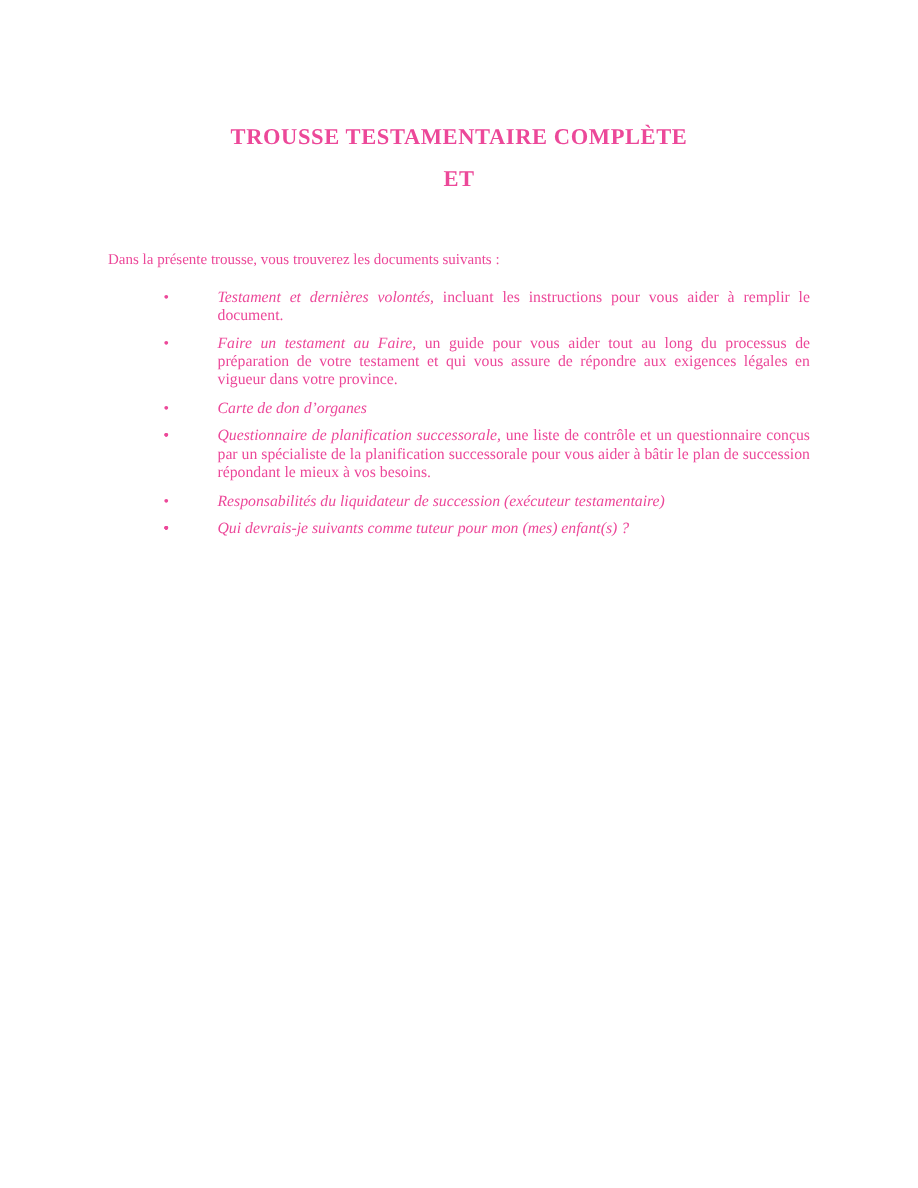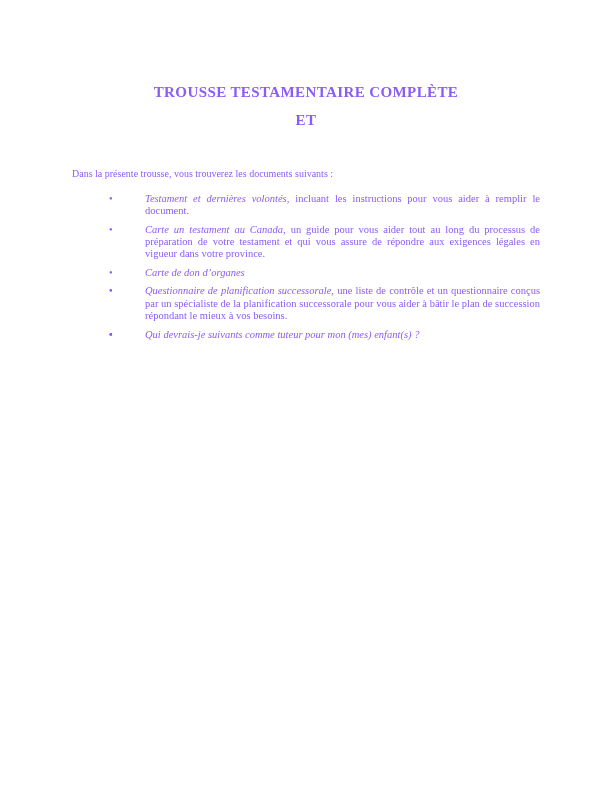"TROUSSE TESTAMENTAIRE COMPLÈTE" .page { color: #8b5cf6 -> #ec4899 }
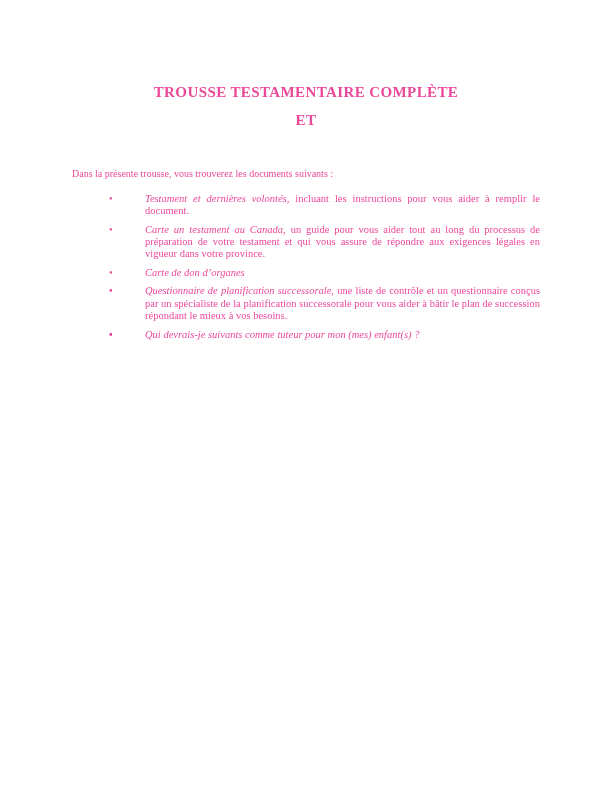"Carte un testament au Canada," em { text: Carte un testament au Canada -> Faire un testament au Faire }
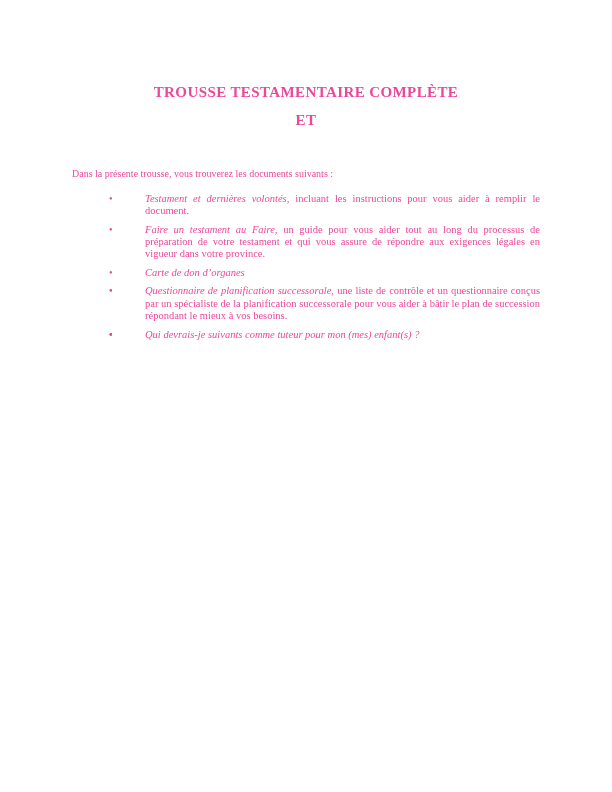"Responsabilités du liquidateur de" span { html: none -> <span><em>Responsabilités du liquidateur de succession (exécuteur testamentaire)</em><span></span></span> }
